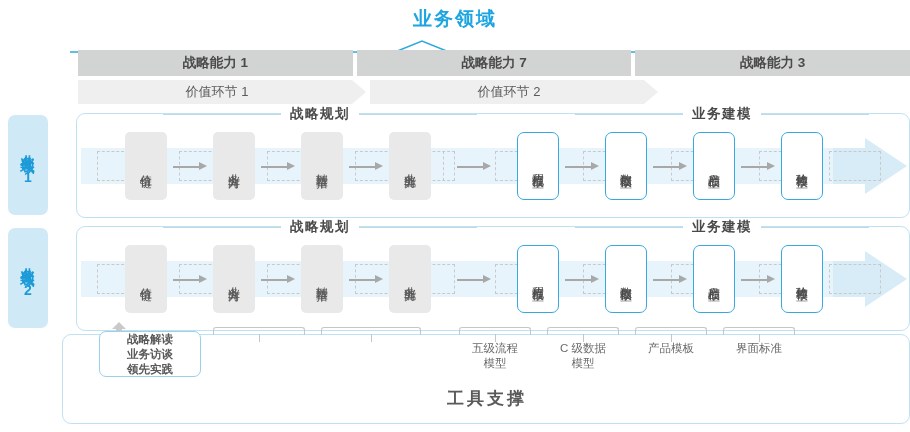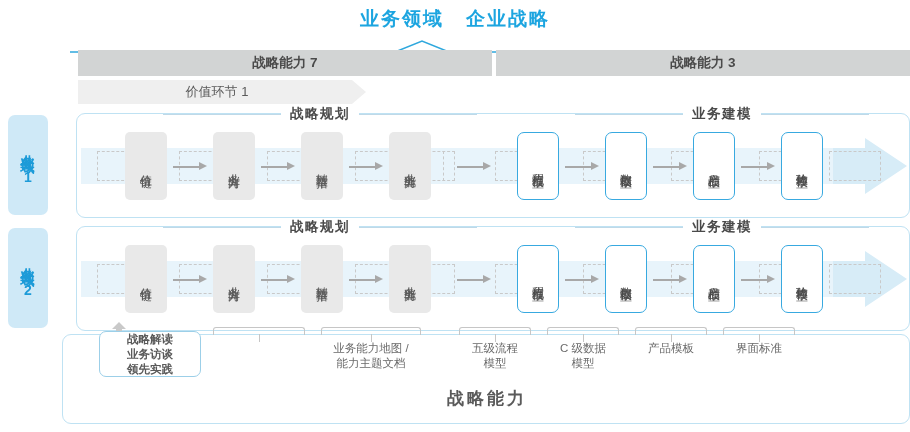"企业战略" div.title-txt { html: <div>企业战略</div> -> none }
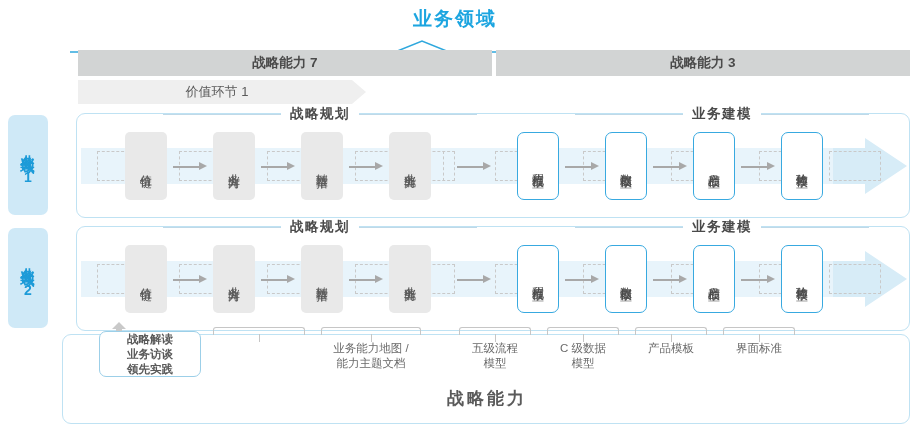"战略能力 1" div.cap-cell { html: none -> <div>战略能力 1</div> }
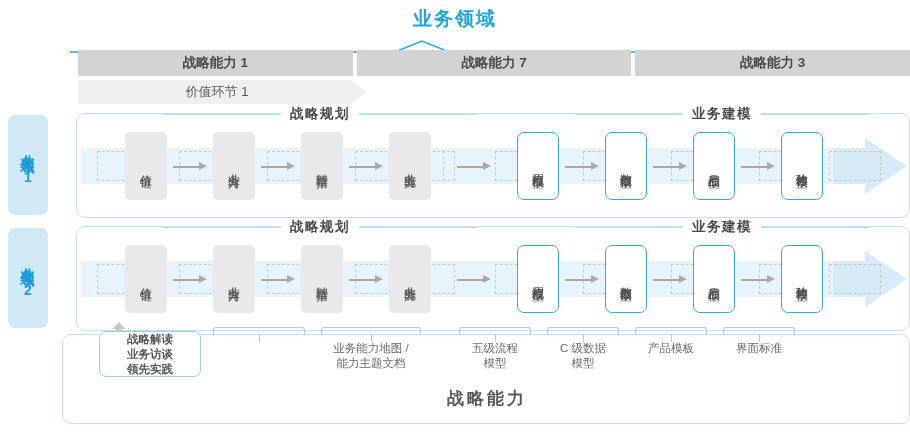"价值环节 2" div.vc-cell { html: none -> <div> <span>价值环节 2</span> </div> }
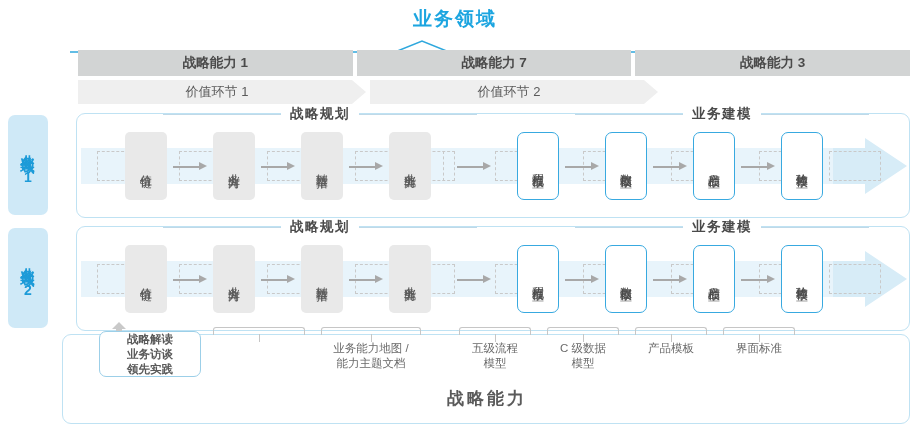"业务能力地图 /" div.tool-lbl { html: <div>业务能力地图 /<br>能力主题文档</div> -> none }
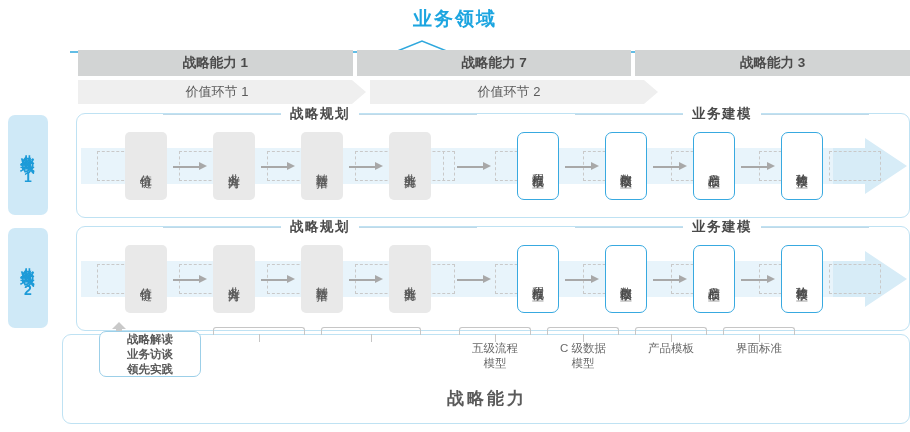"战略能力" div.tool-title { text: 战略能力 -> 工具支撑 }
